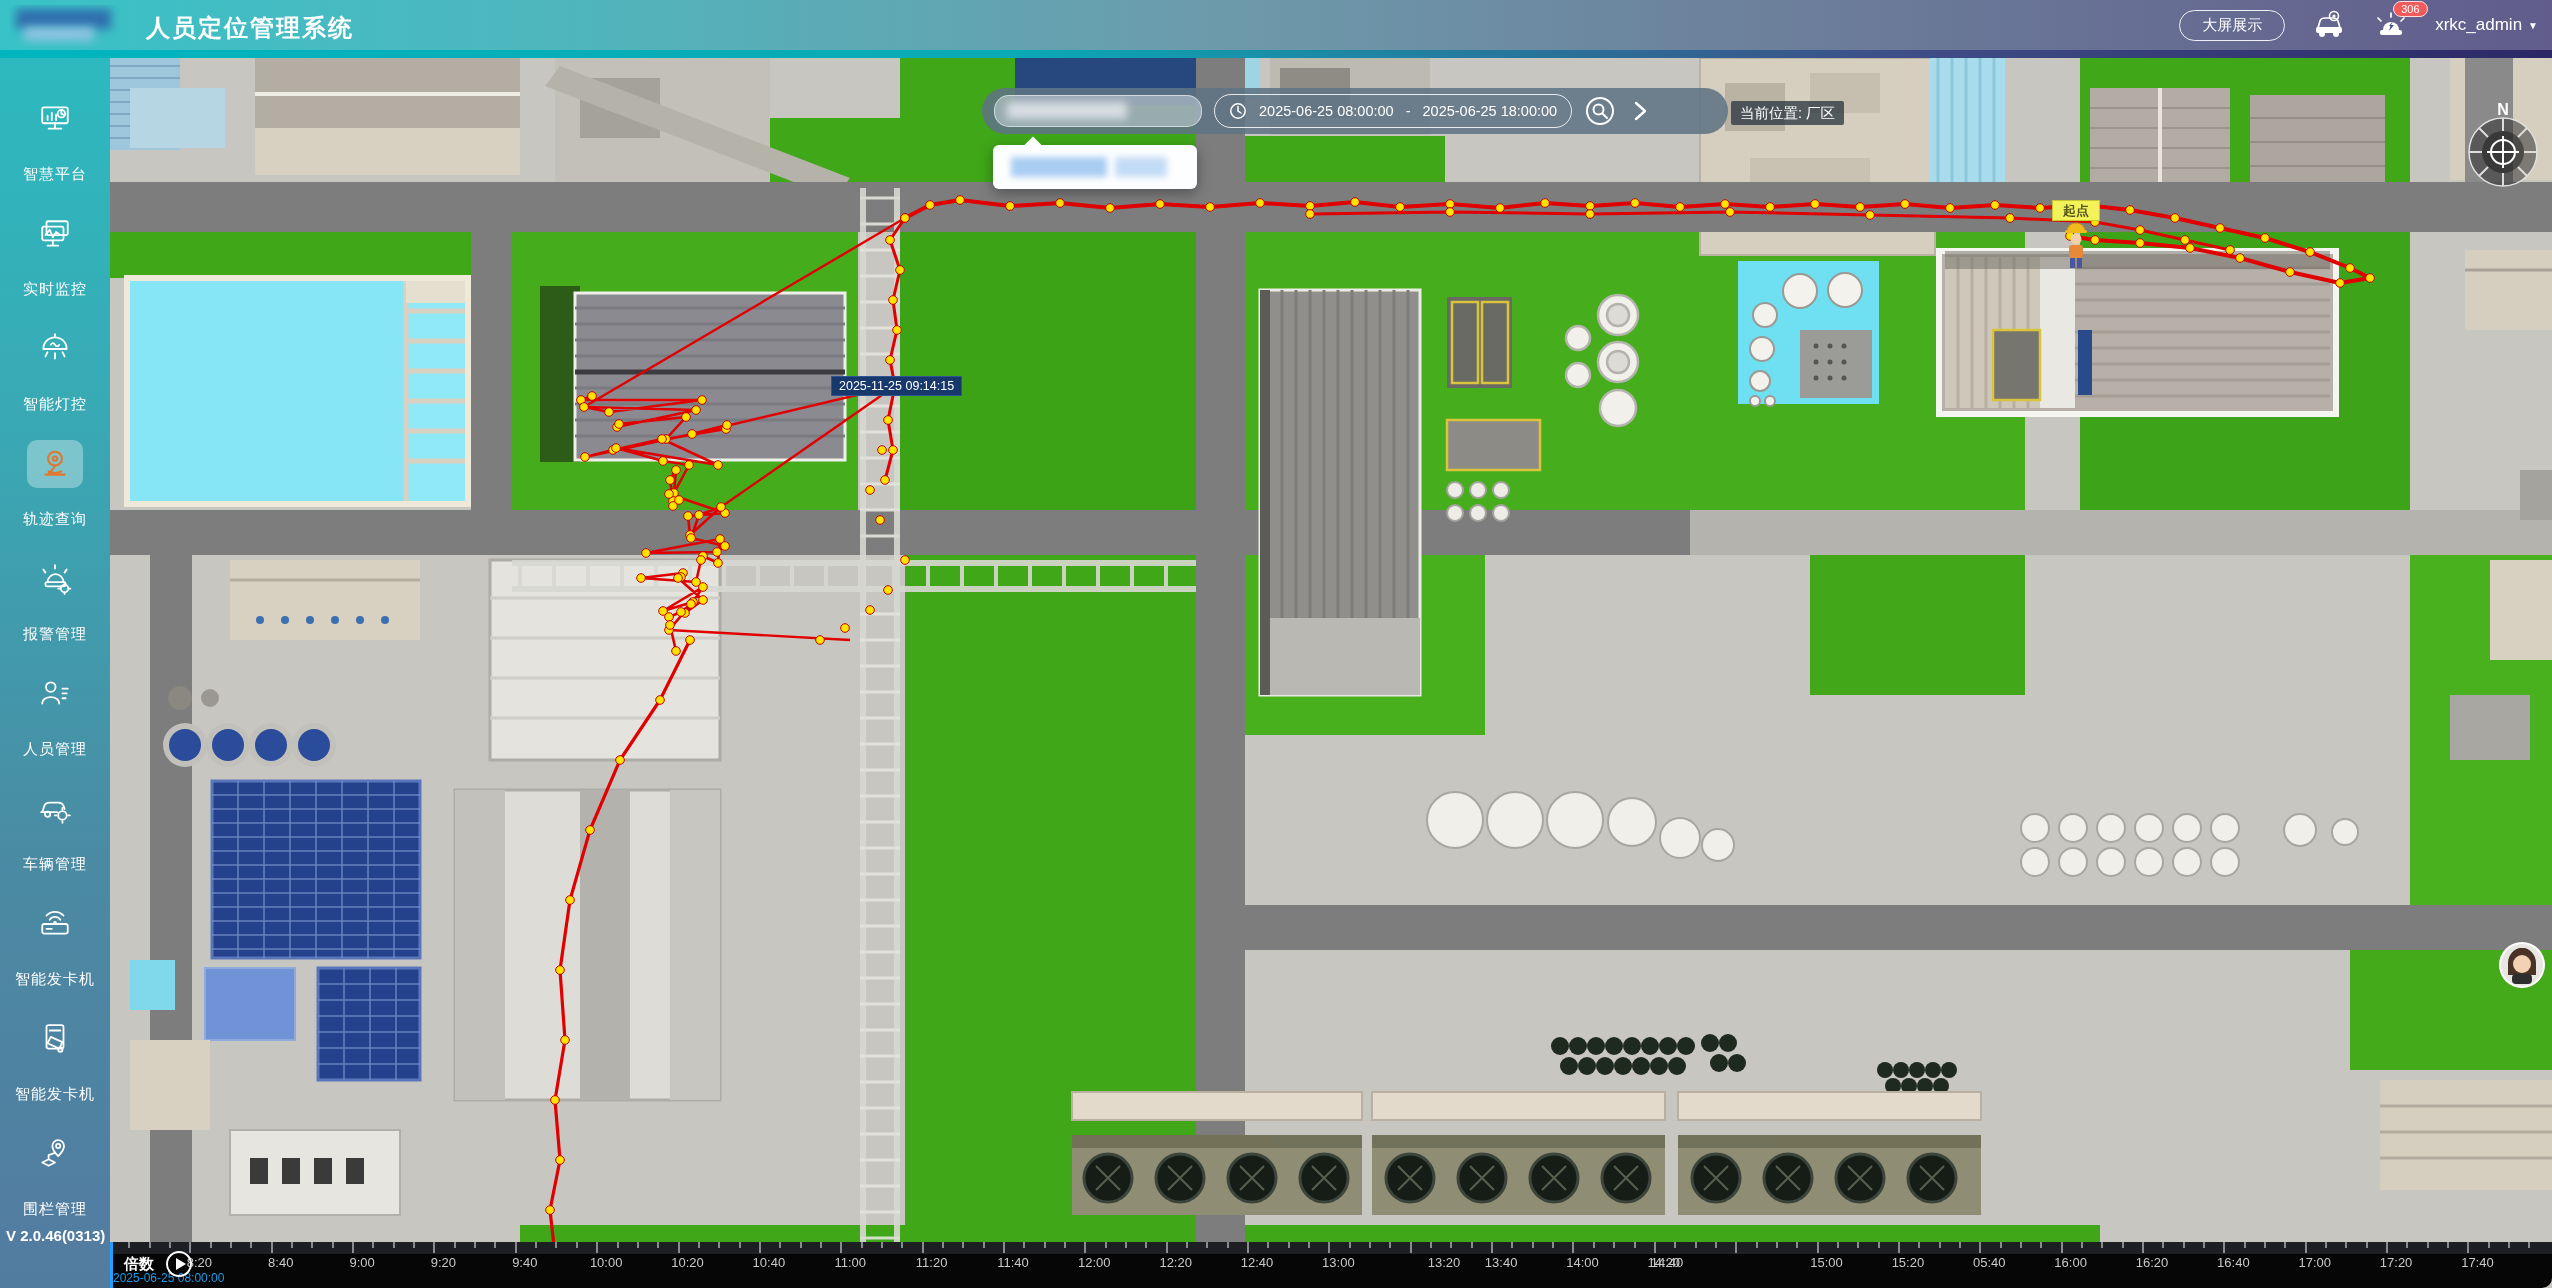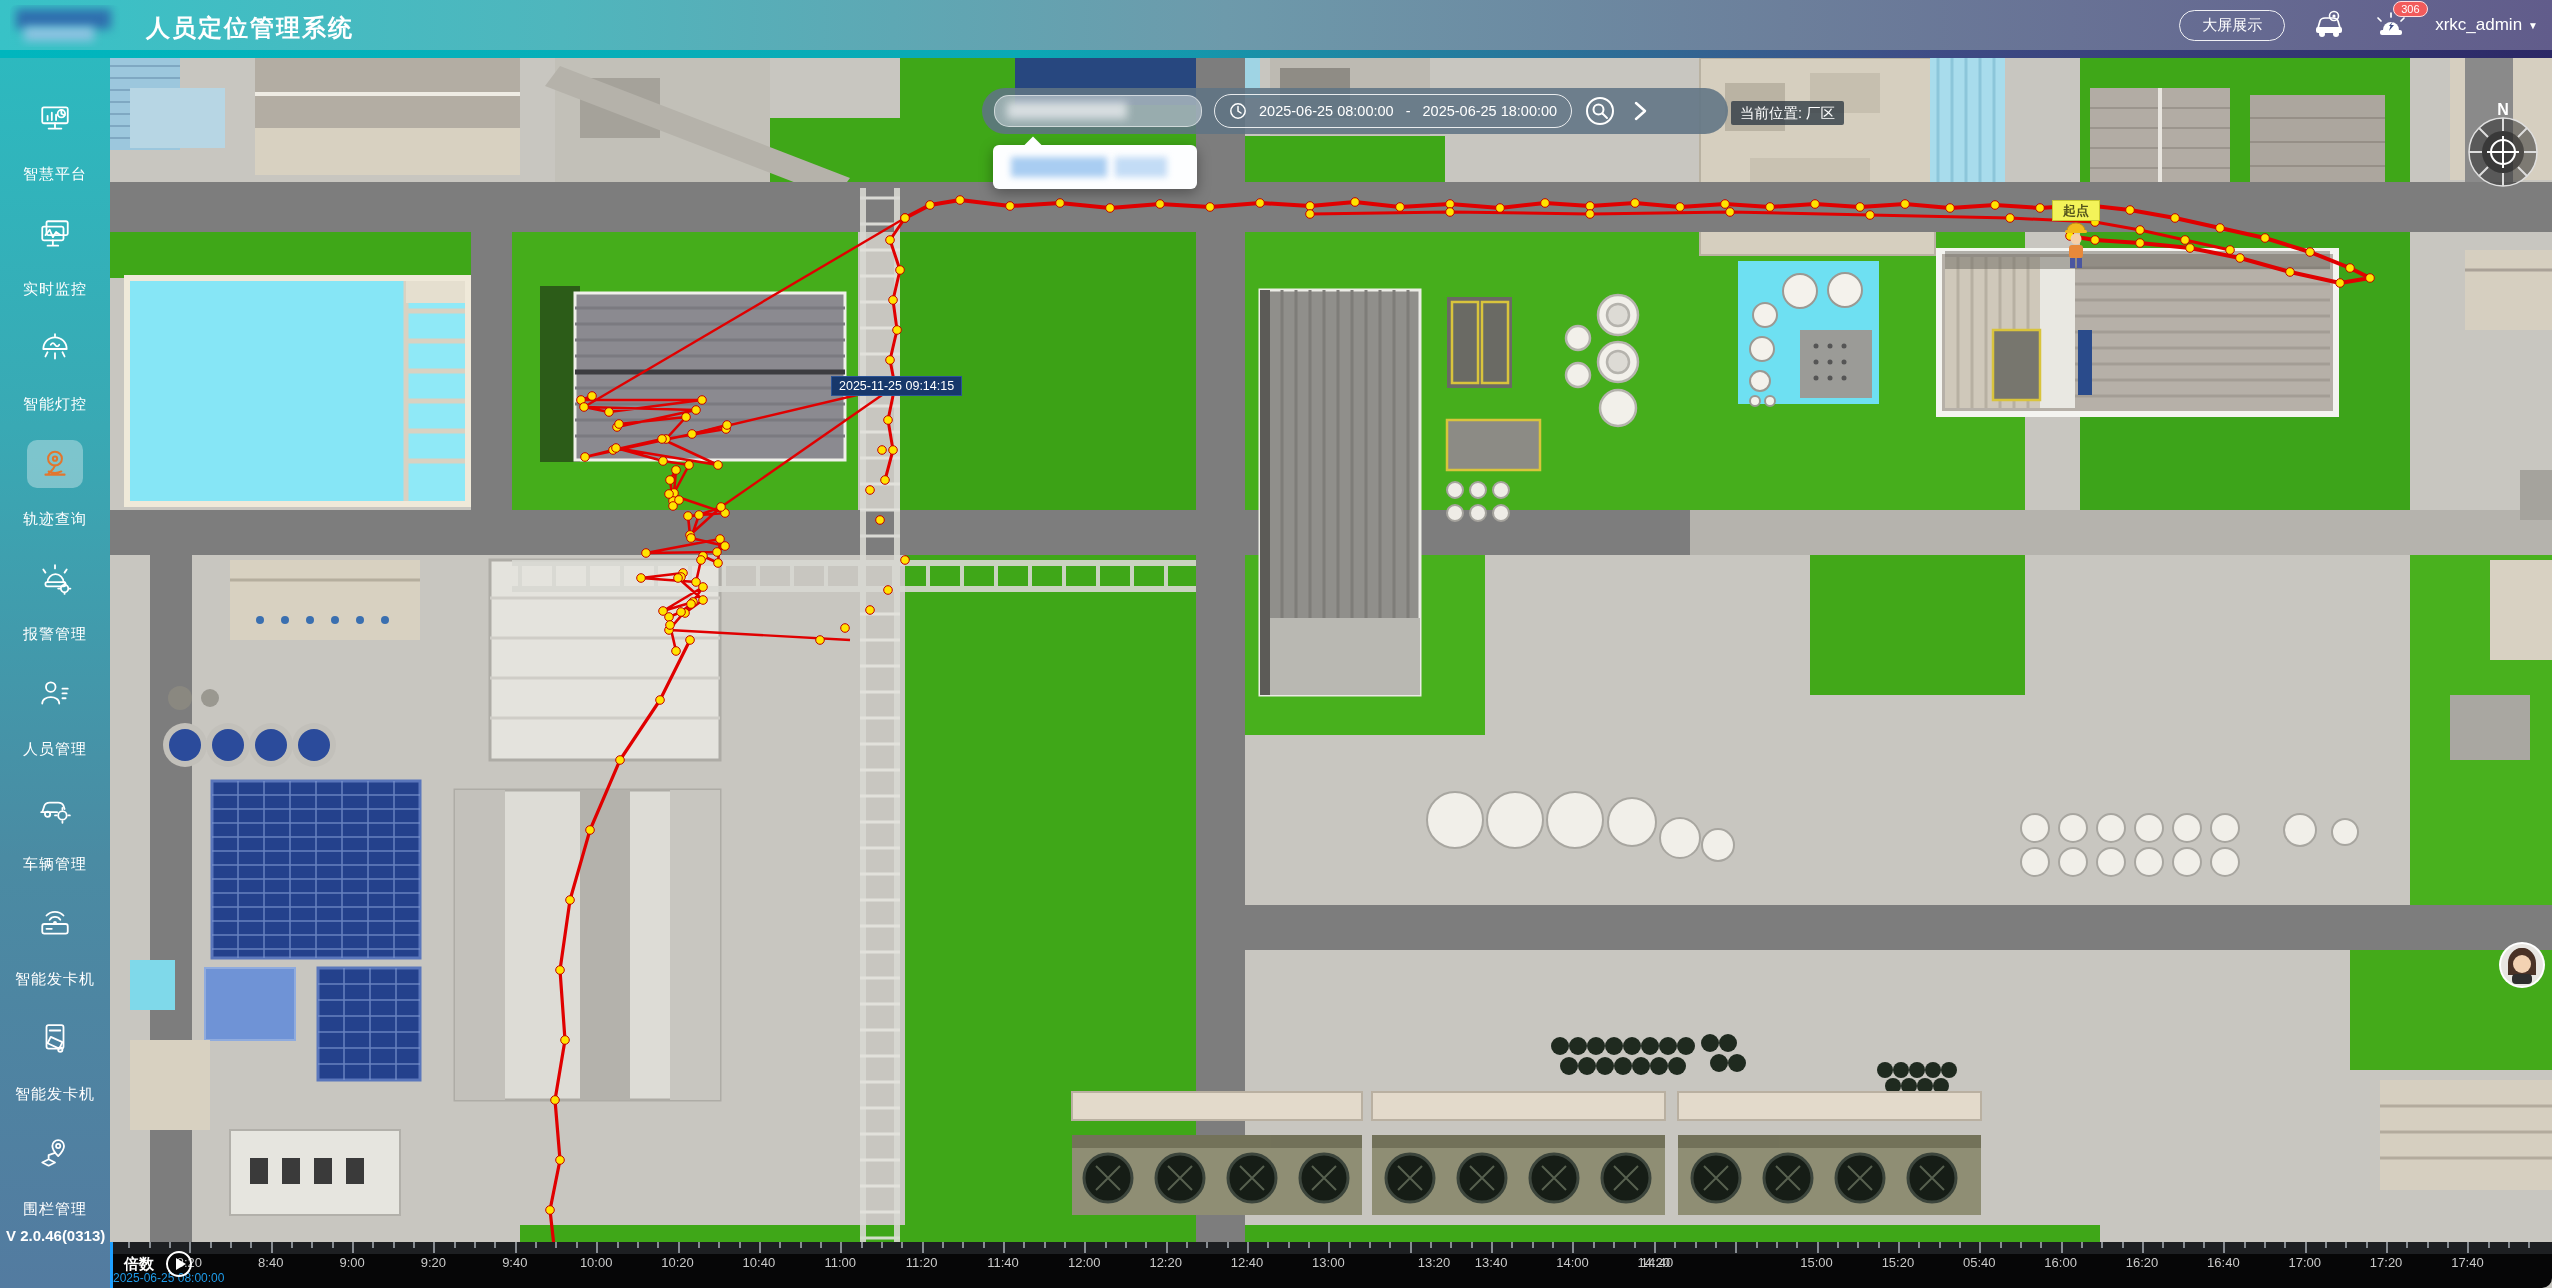"8:20" .tlabel { padding-left: none -> 20px }
